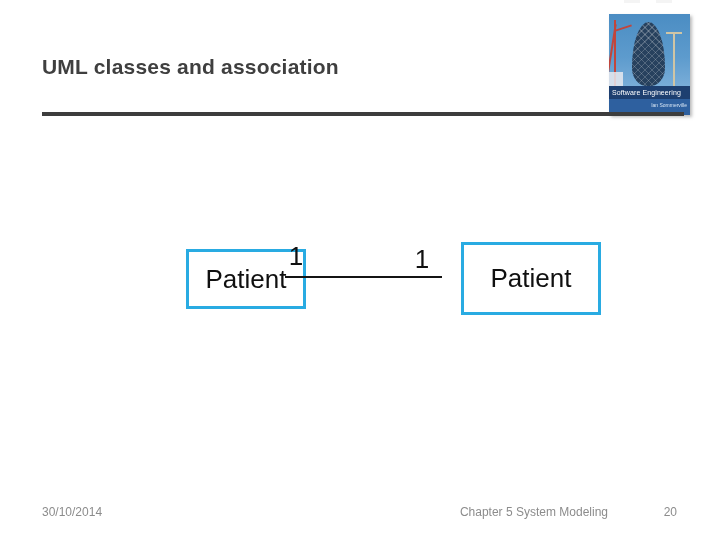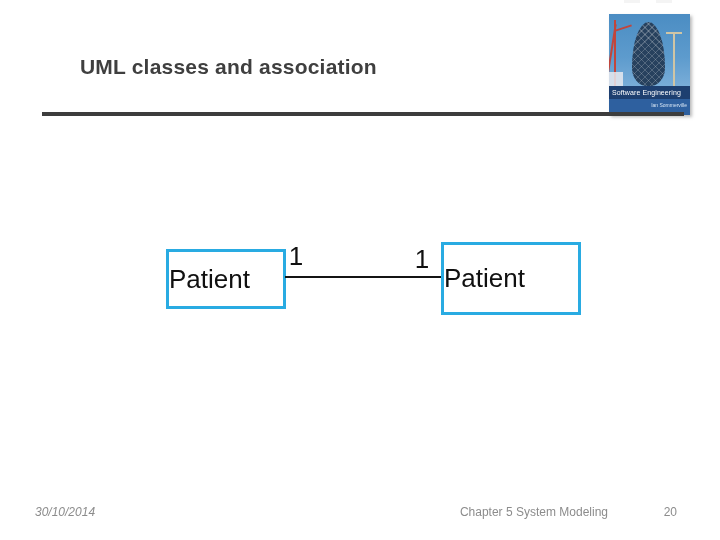"UML classes and association" .title { margin-left: 38px -> none }
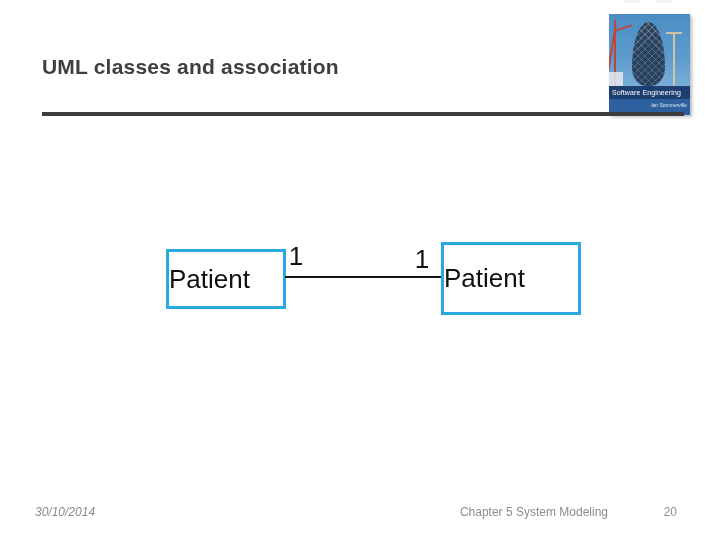"Patient" .uml-box { justify-content: flex-start -> center; margin-left: none -> 20px }
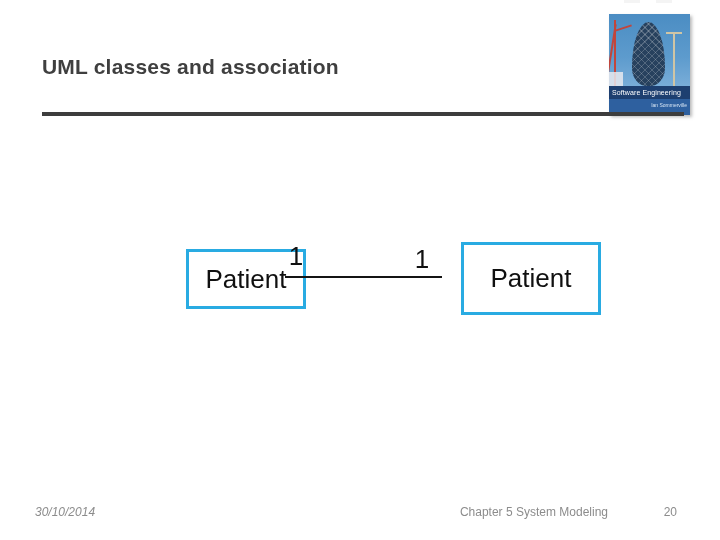"30/10/2014" .f-date { font-style: italic -> none; left: 35px -> 42px }
